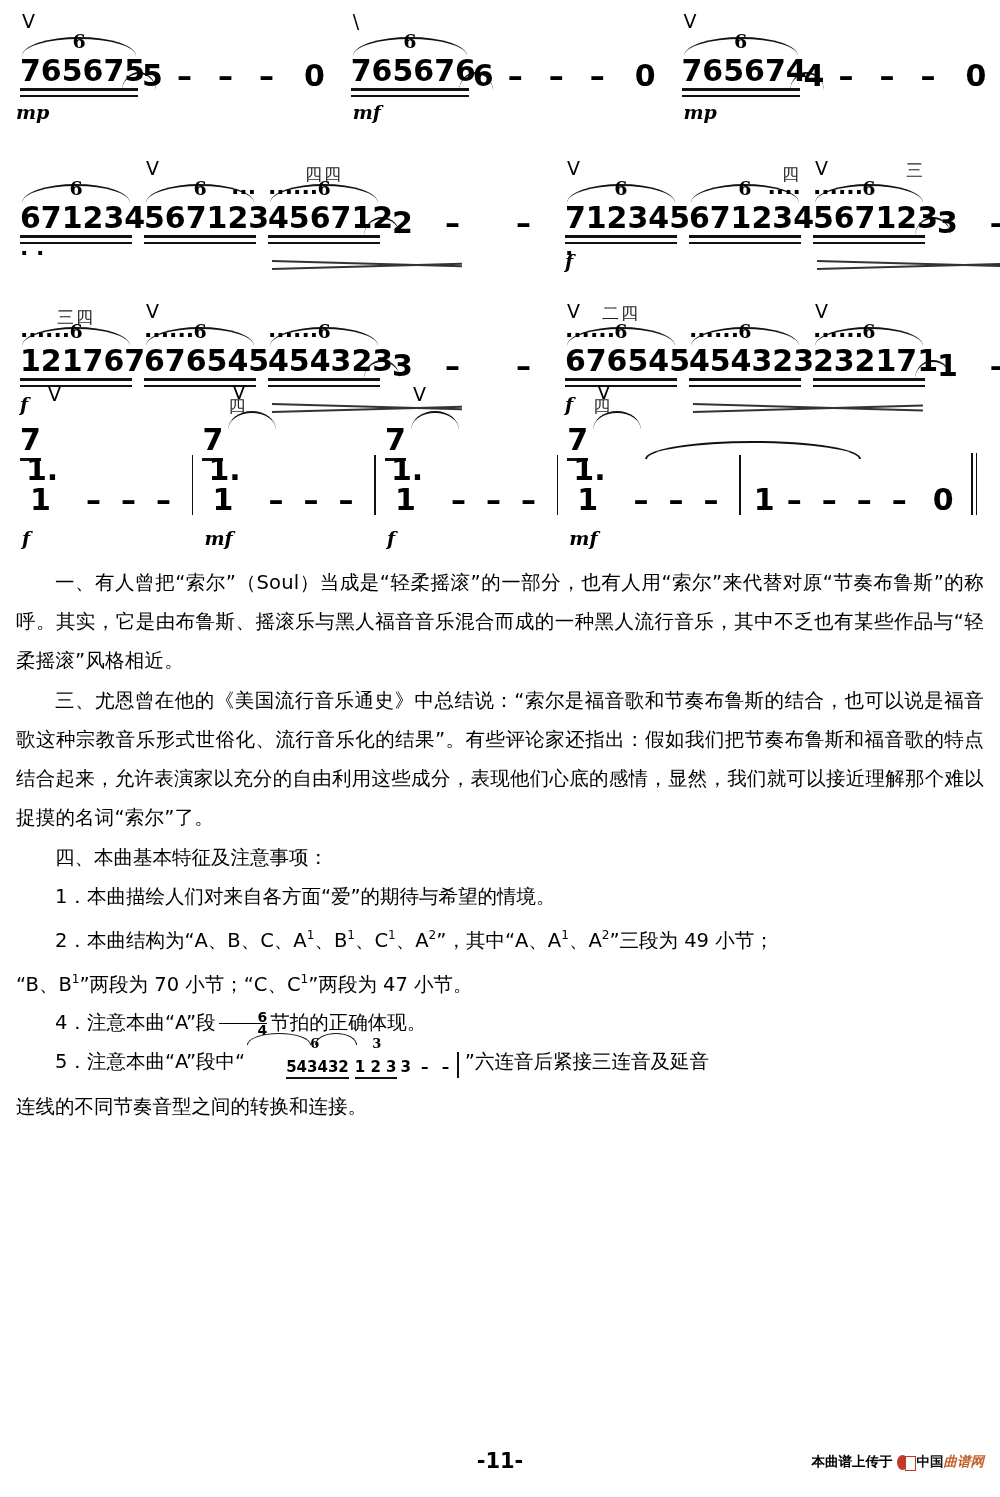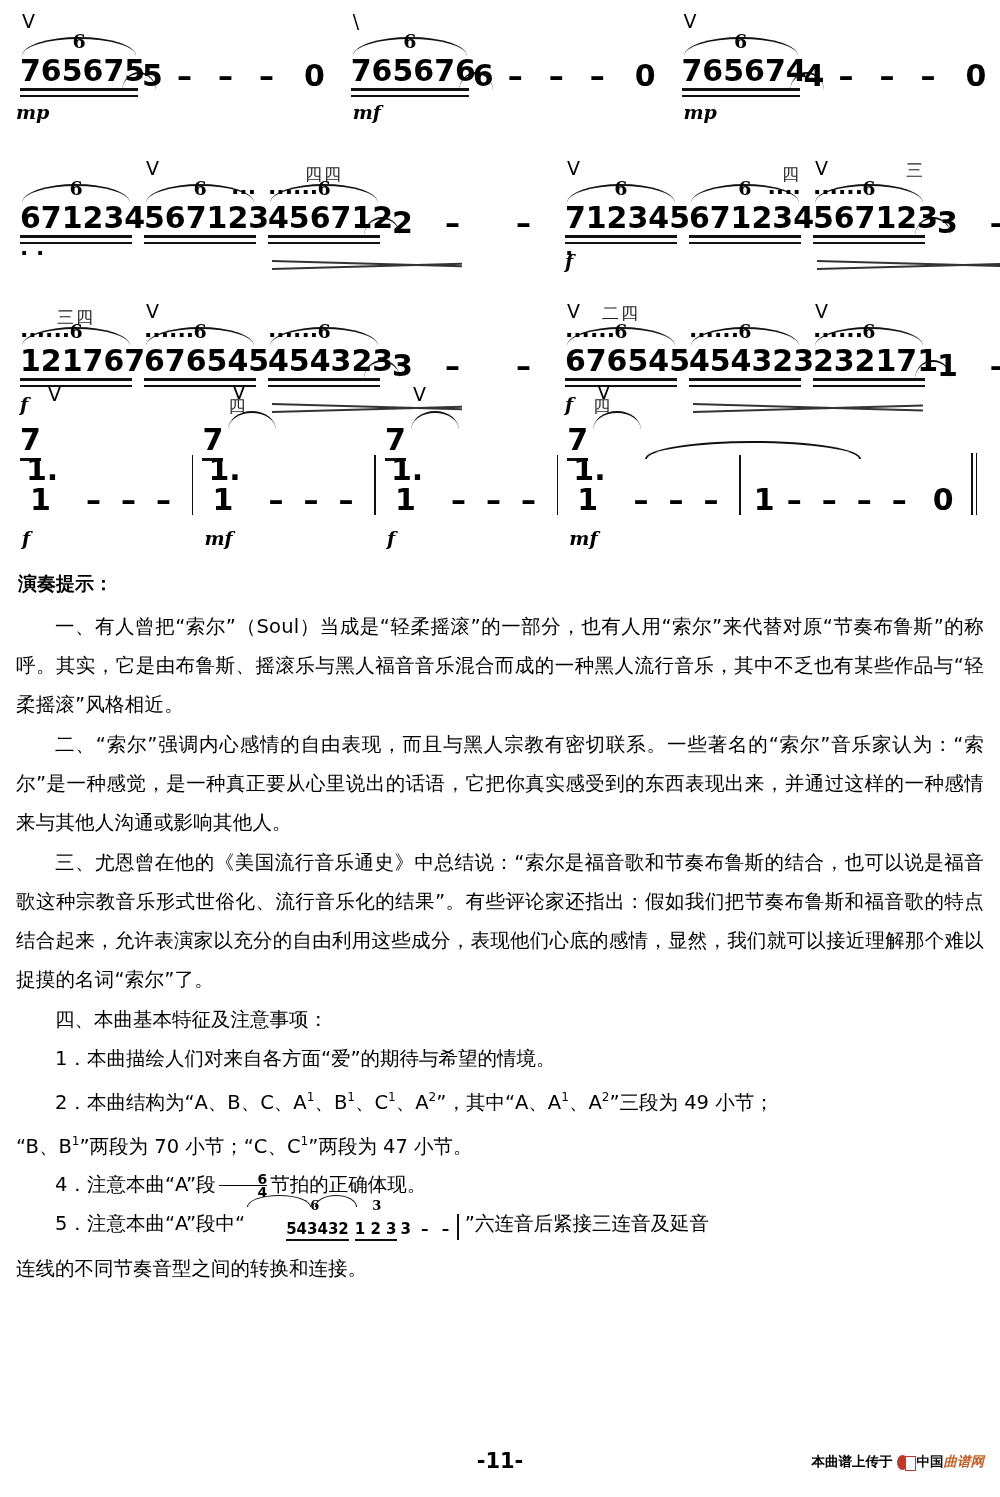"演奏提示：" div.nt-title { html: <div>演奏提示：</div> -> none }
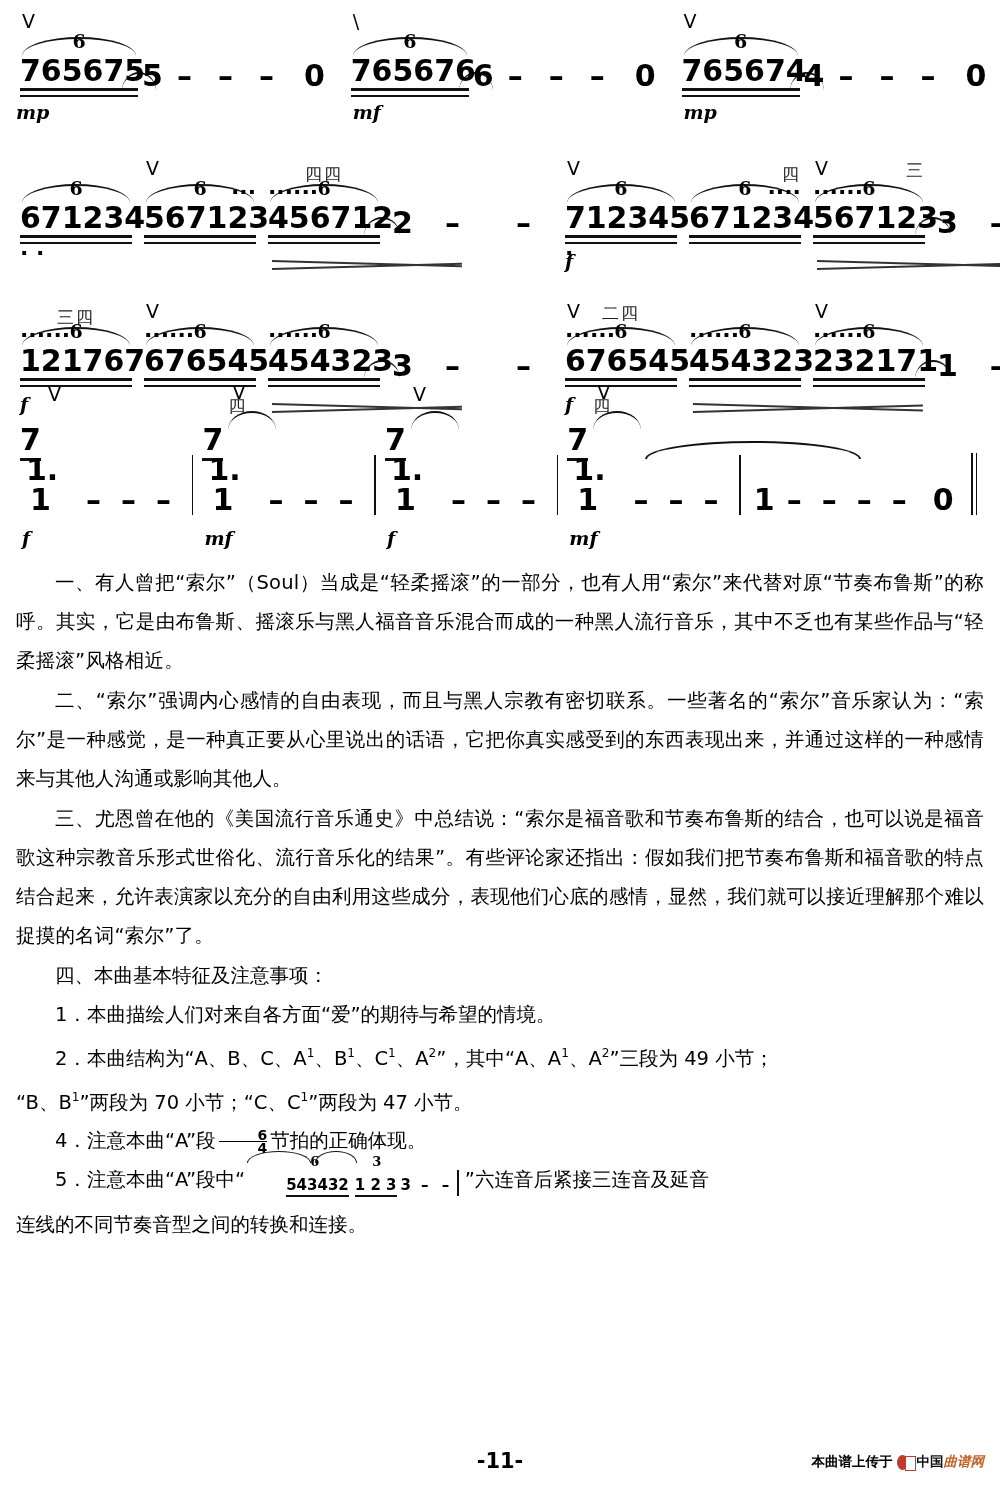"二、“索尔”强调内心感情的自由表现，而且与黑人宗教有密切联系。一些著名的“索尔”" p.para { html: <p>二、“索尔”强调内心感情的自由表现，而且与黑人宗教有密切联系。一些著名的“索尔”音乐家认为：“索尔”是一种感觉，是一种真正要从心里说出的话语，它把你真实感受到的东西表现出来，并通过这样的一种感情来与其他人沟通或影响其他人。</p> -> none }
